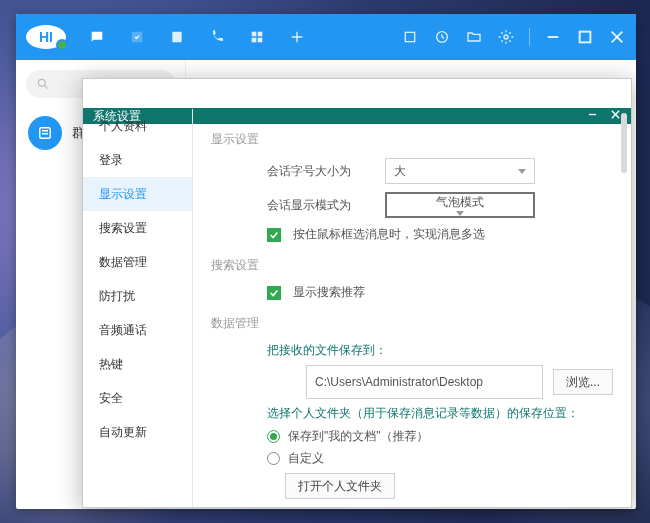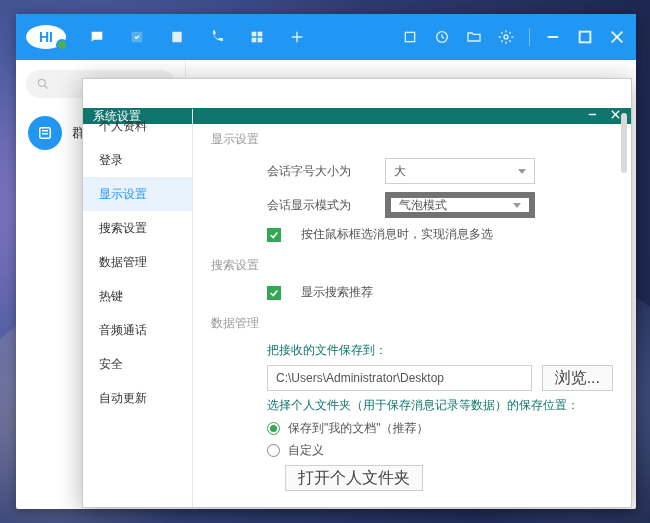"气泡模式" .select.hl { border: 6px solid #737373 -> 2px solid #737373; flex-direction: none -> column }
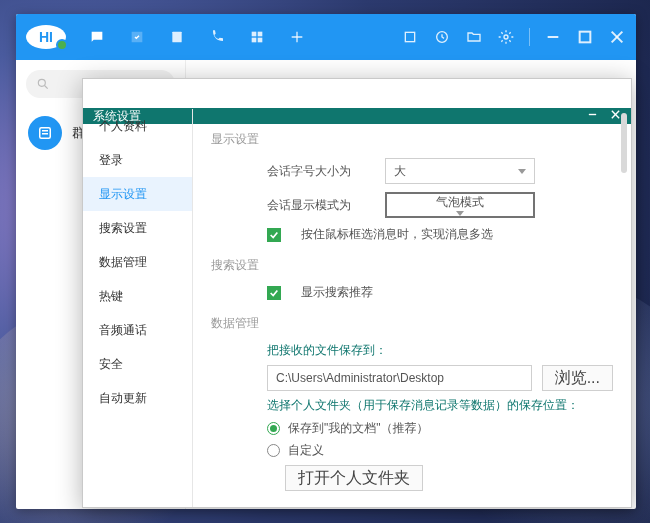"按住鼠标框选消息时，实现消息多选" .chk { gap: 20px -> 12px }
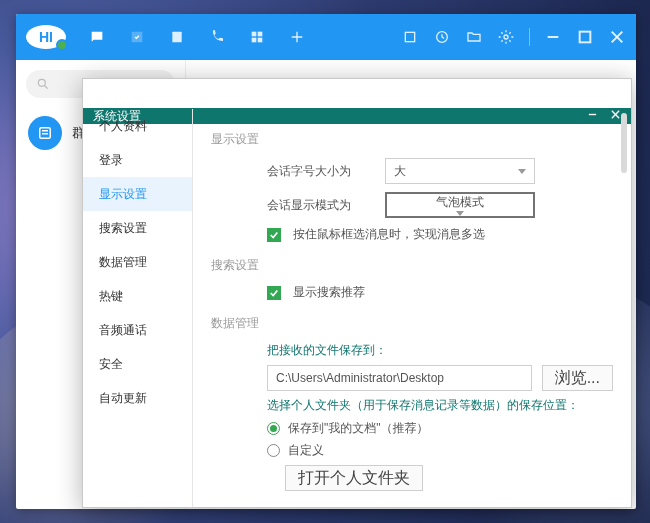"防打扰" div.nav-item { html: none -> <div>防打扰</div> }
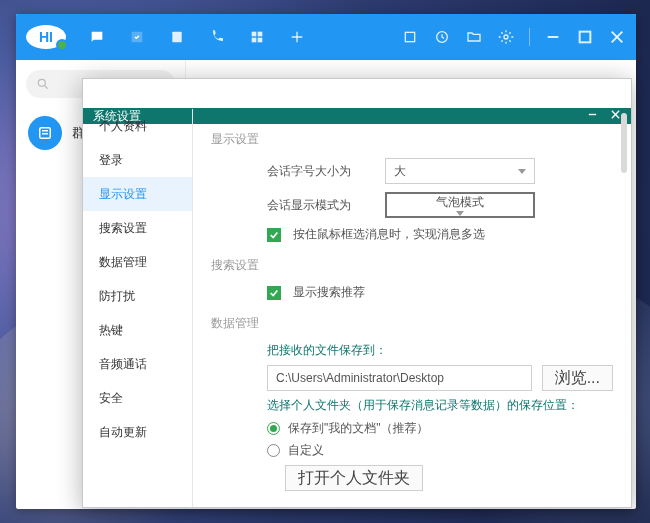"热键" div.nav-item { order: before "音频通话" -> after "音频通话" }
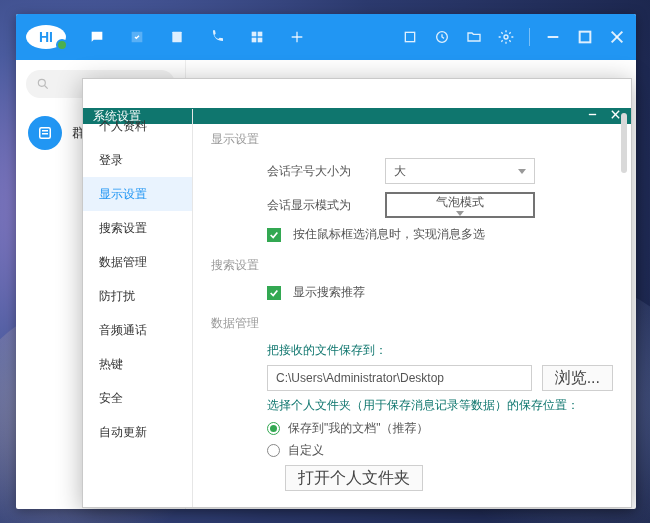"C:\Users\Administrator\Desktop" .pathinput { height: 26px -> 34px; margin-left: none -> 39px }
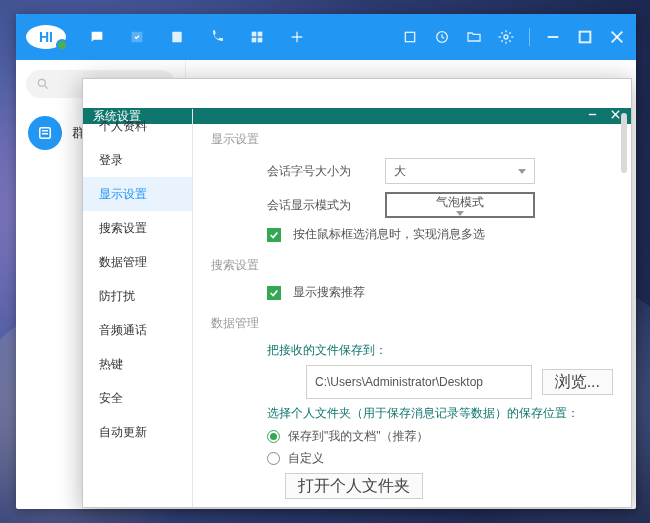"浏览..." .btn { font-size: 16px -> 12px }
